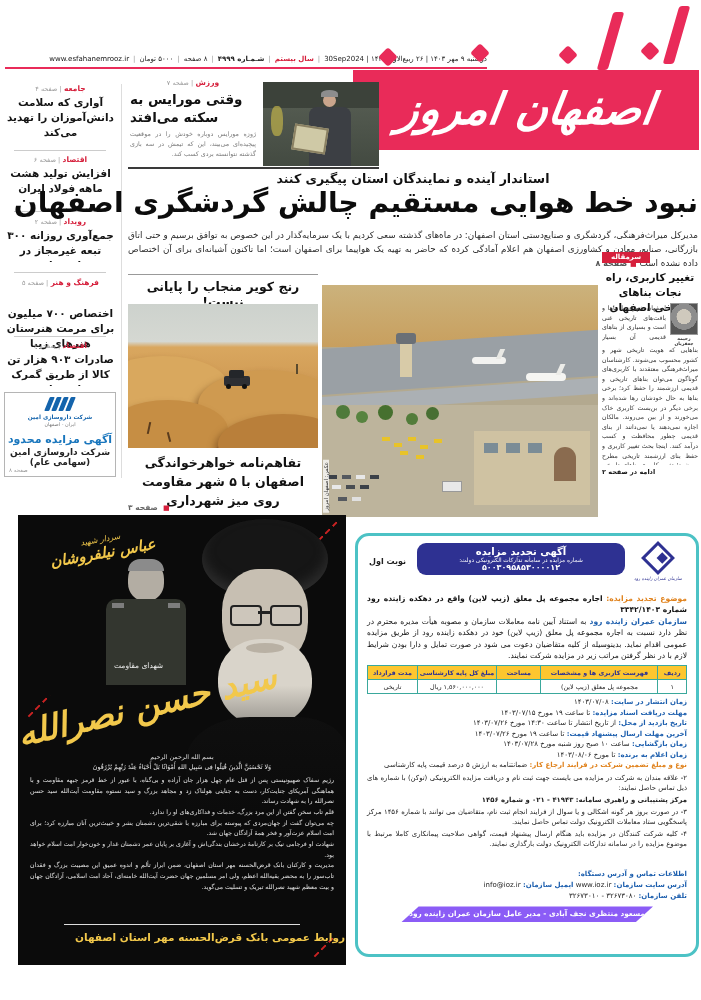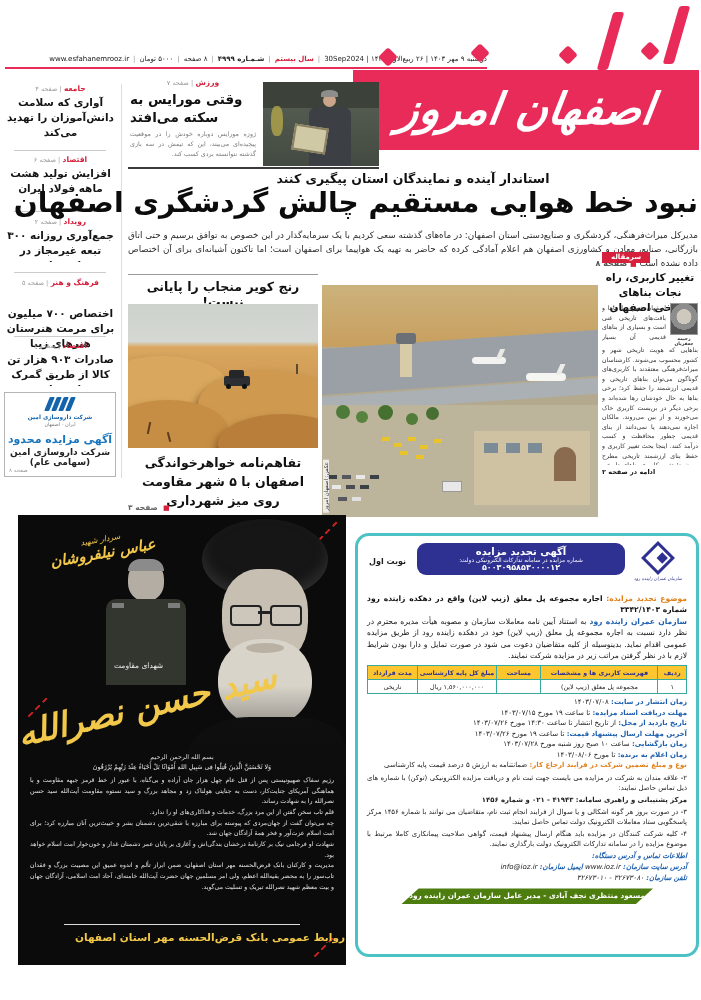"اطلاعات تماس و آدرس دستگاه:" .contact { font-style: italic -> none; margin-top: 2px -> 20px }
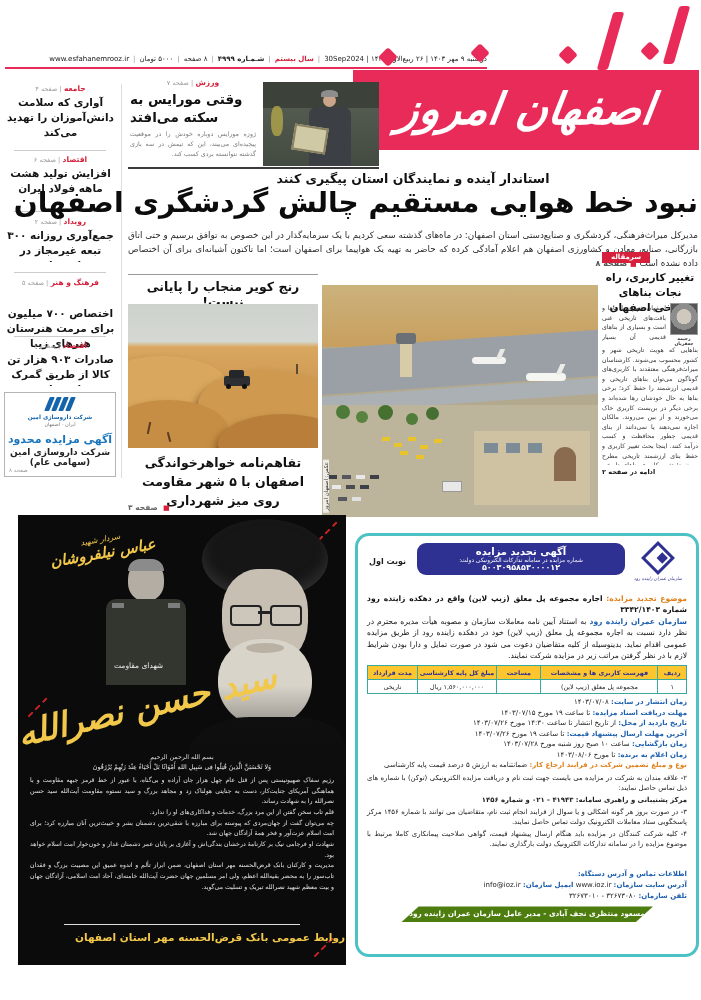"مسعود منتظری نجف آبادی -" .t-ribbon { background: #4d7c0f -> #8b5cf6 }
